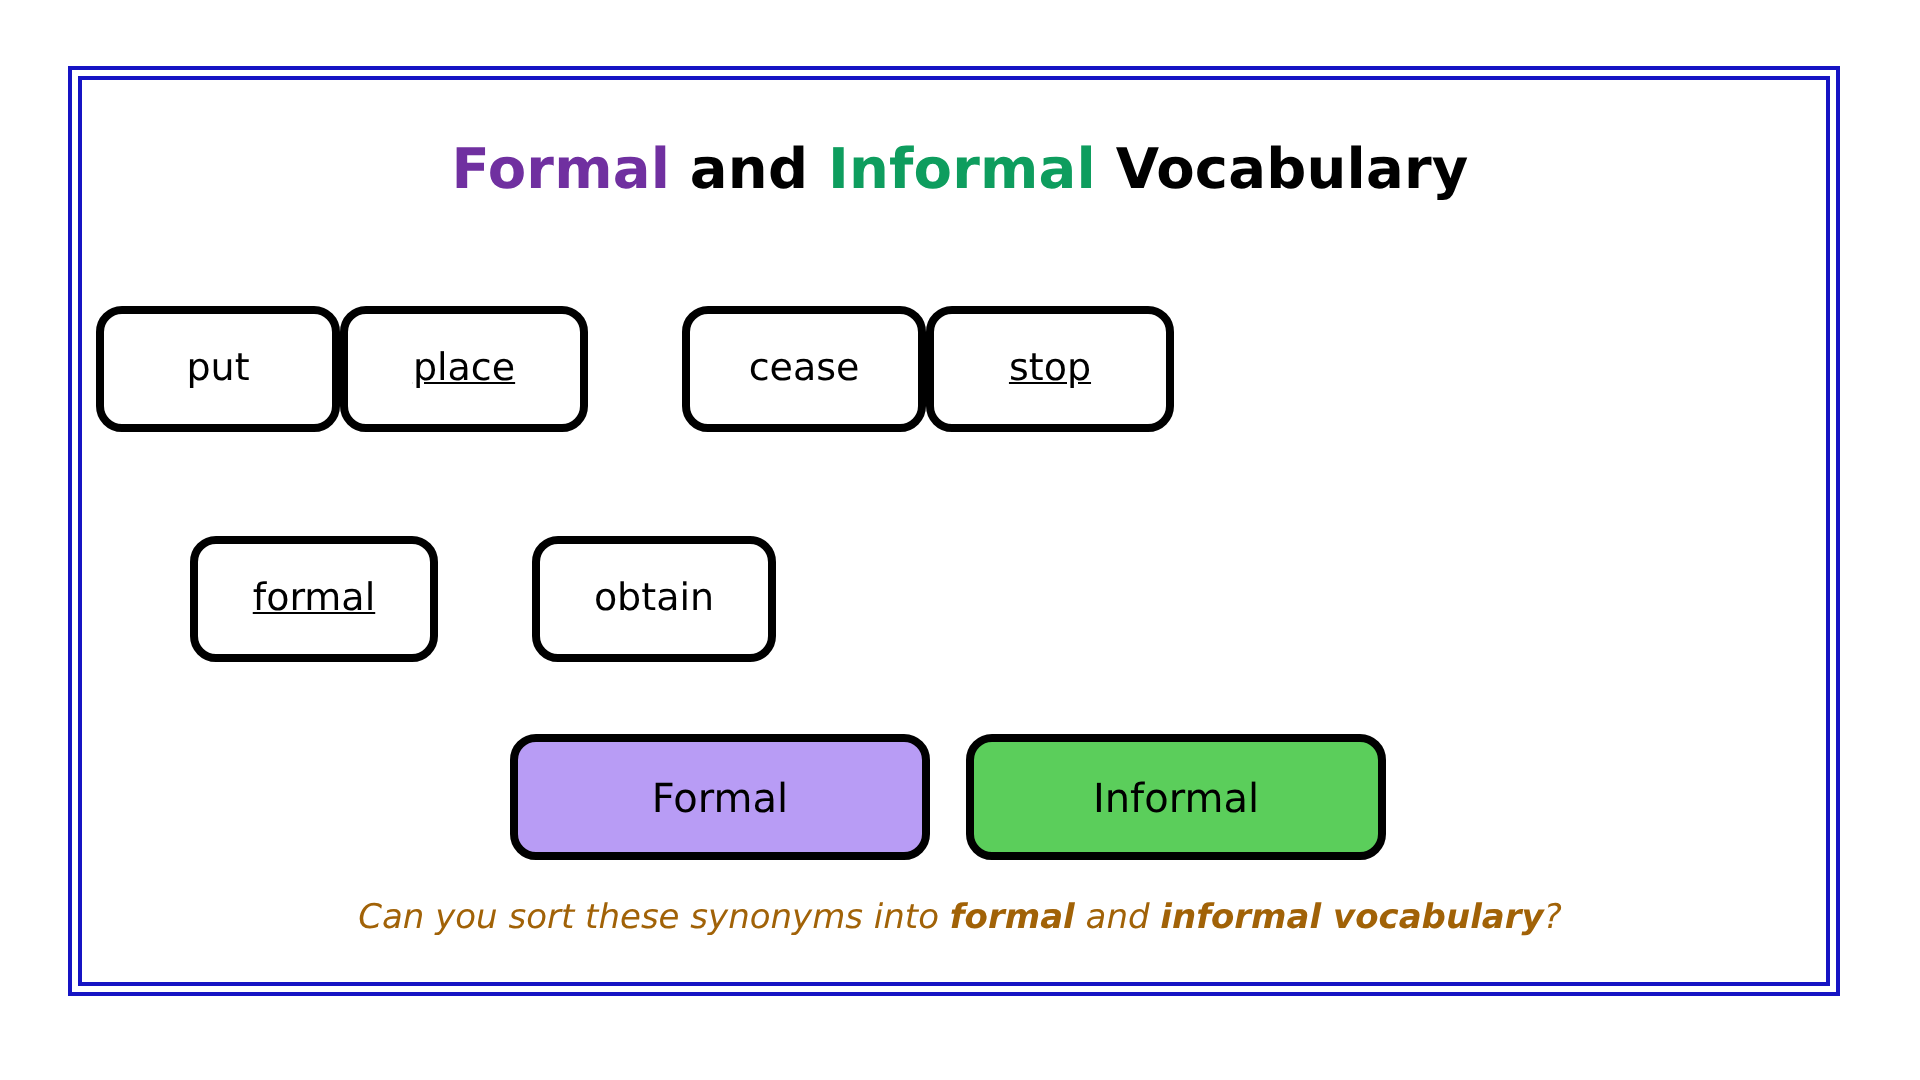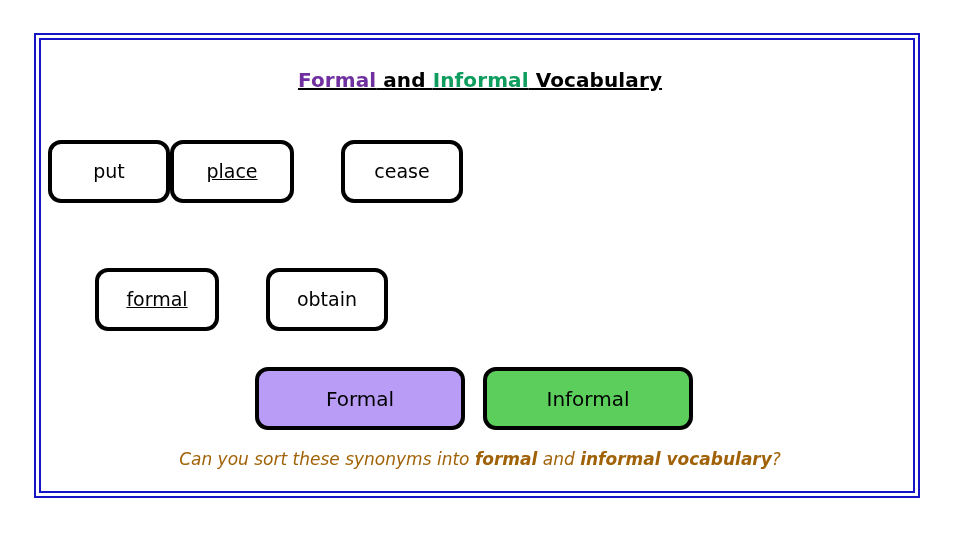"Formal and Informal Vocabulary" #title { font-size: 20px -> 28px; text-decoration: underline -> none }
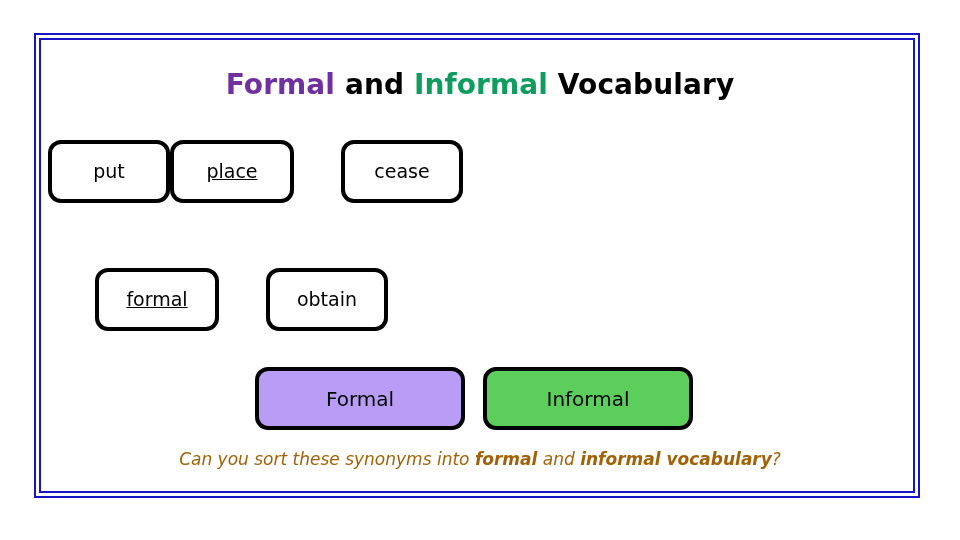"put" #row-1 { top: 139px -> 152px }
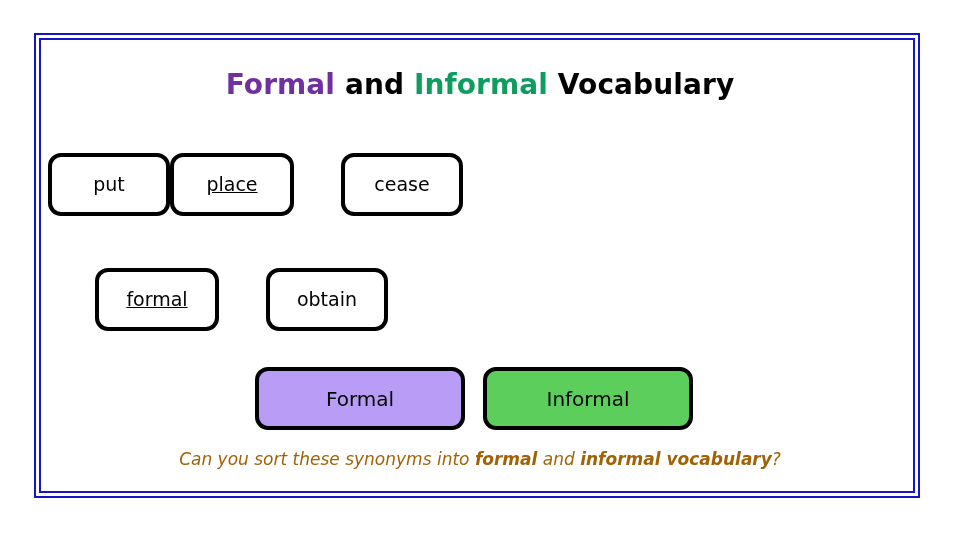"stop" div.word-card { html: none -> <div>stop</div> }
